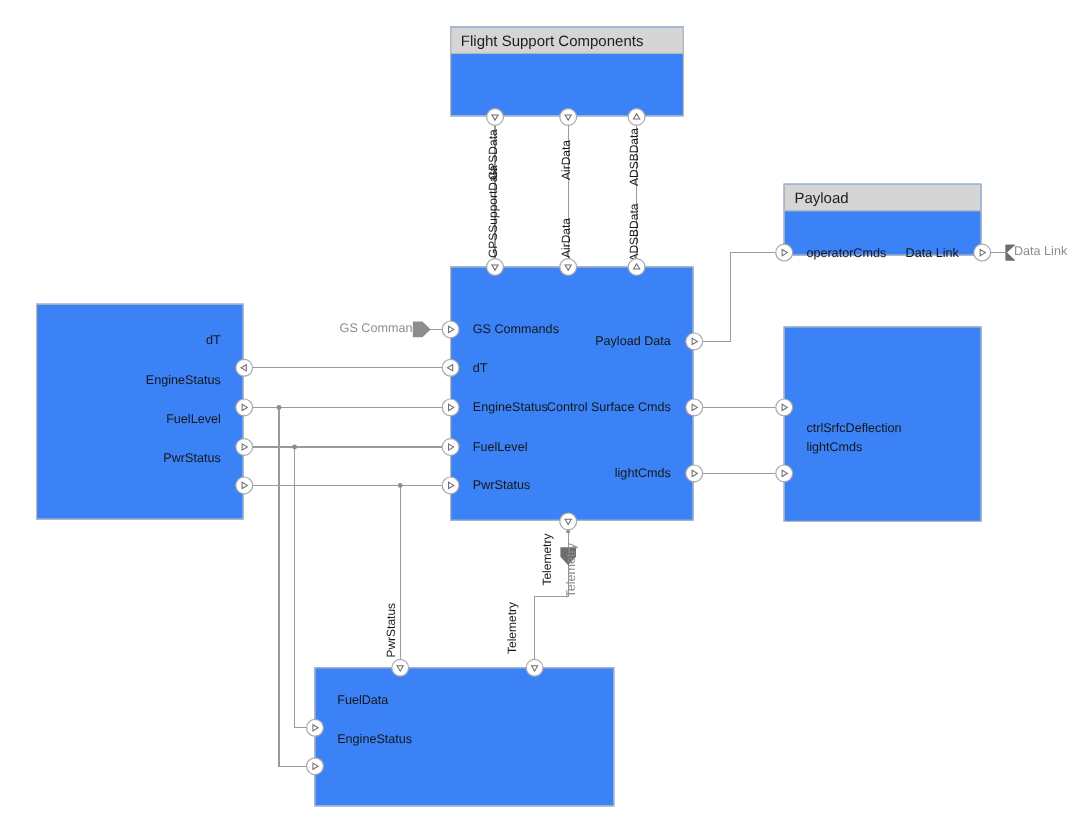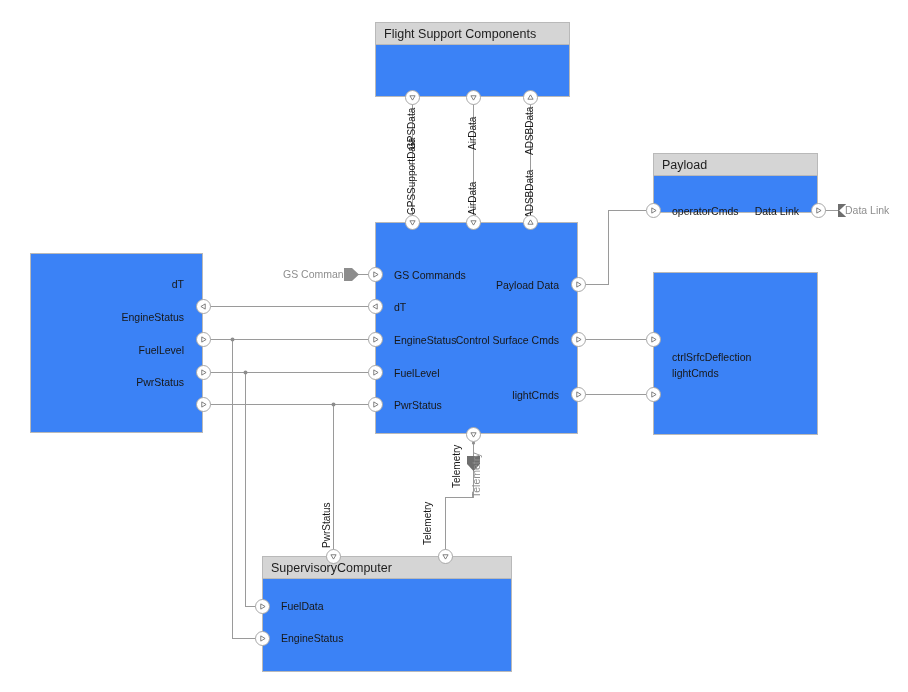"SupervisoryComputer" div.hdr { html: <div>SupervisoryComputer</div> -> none }
